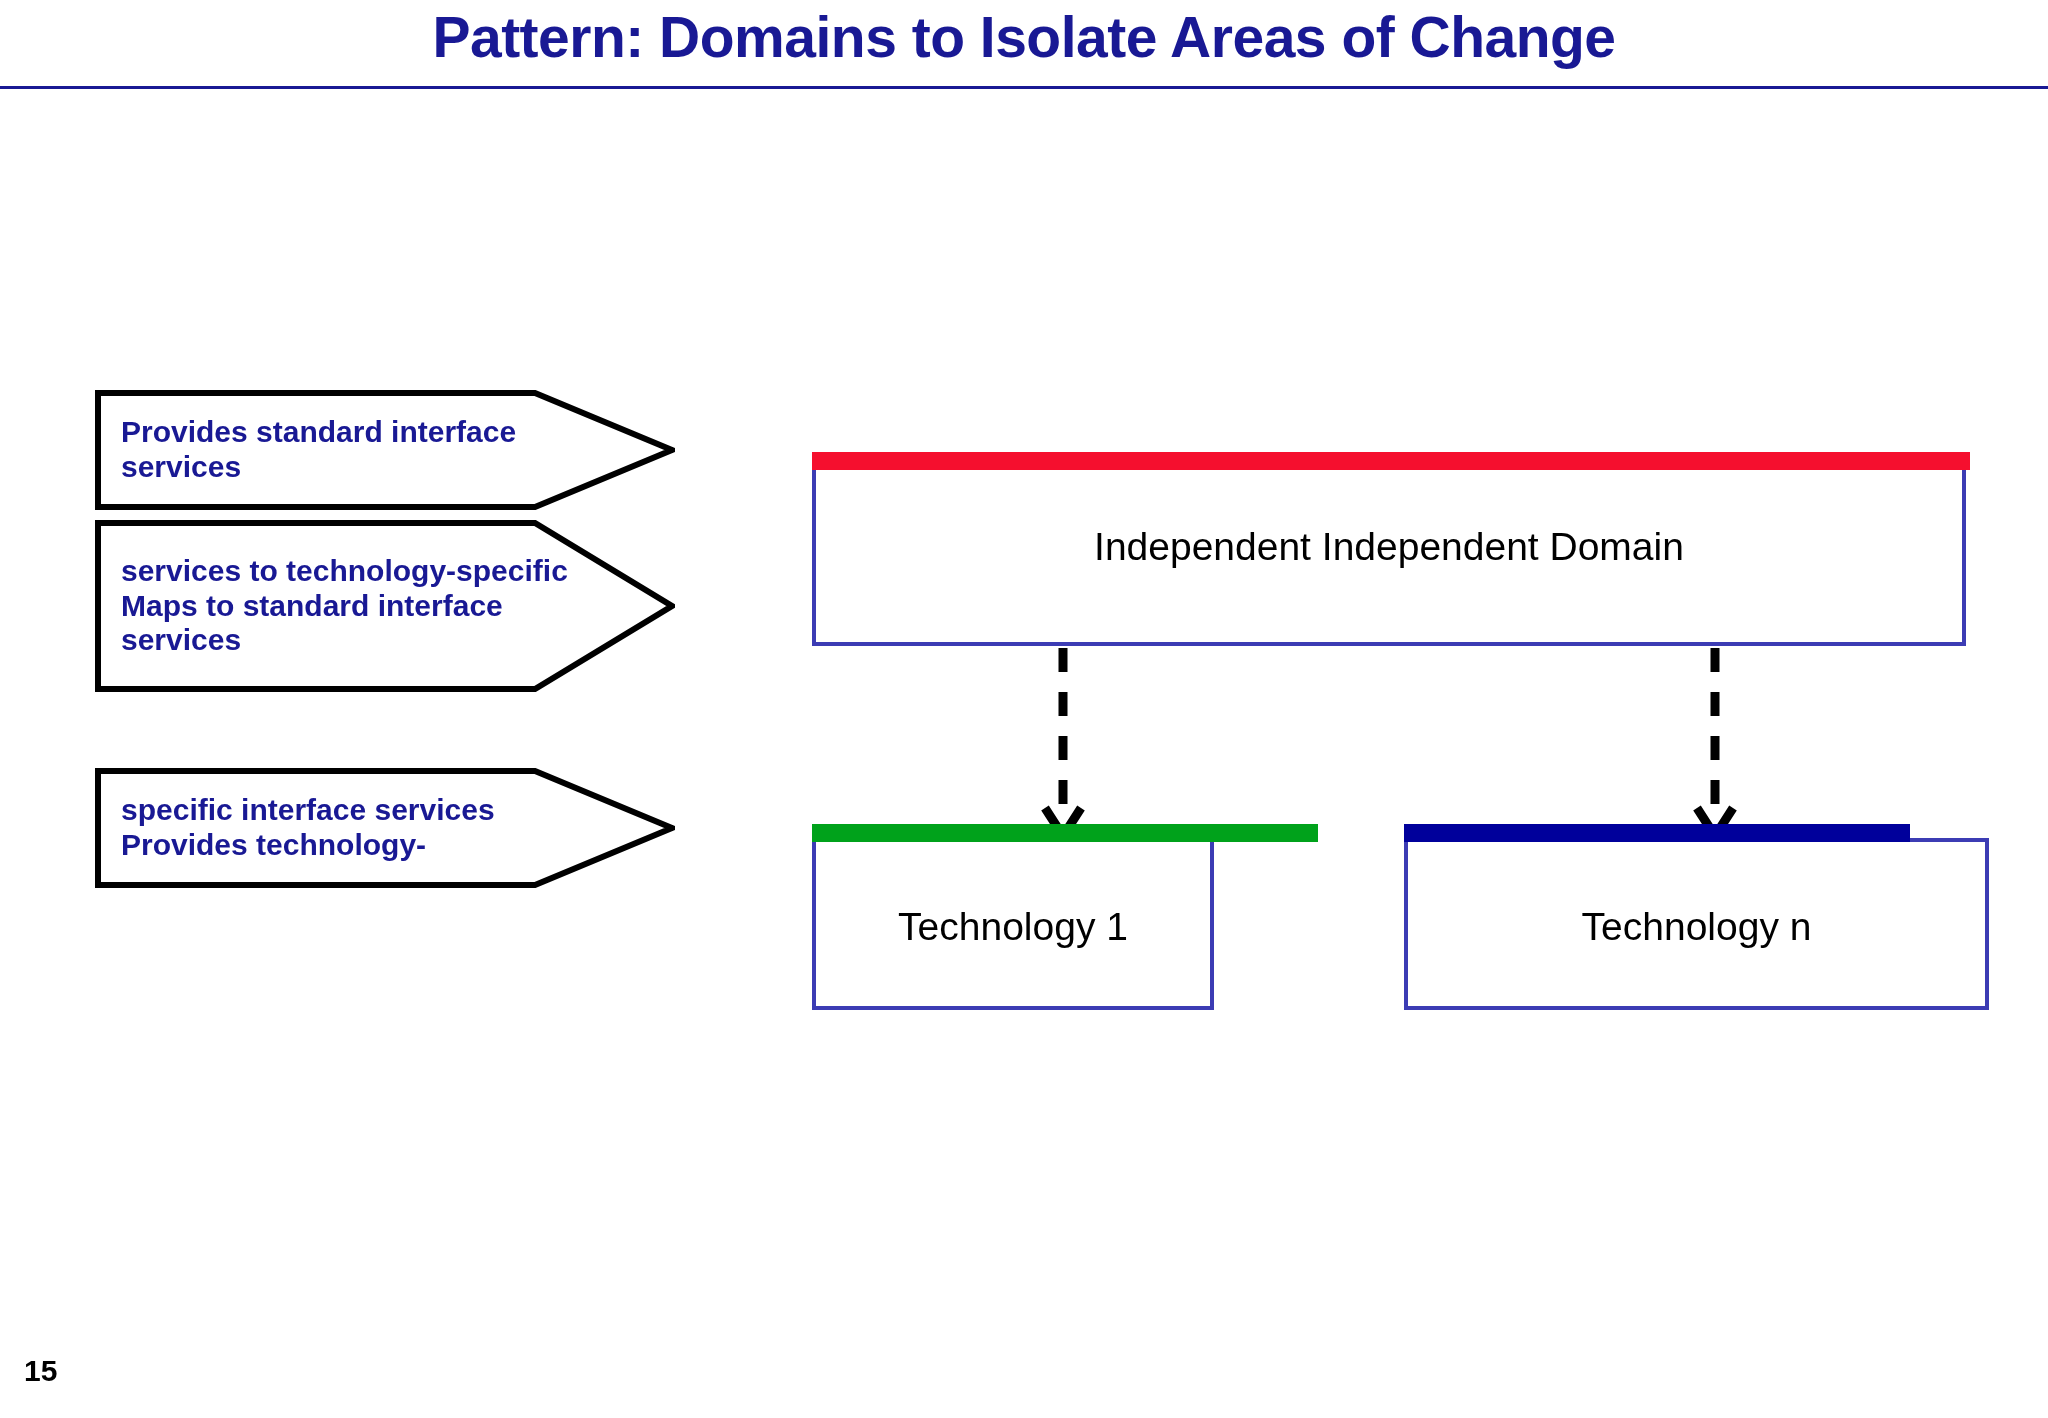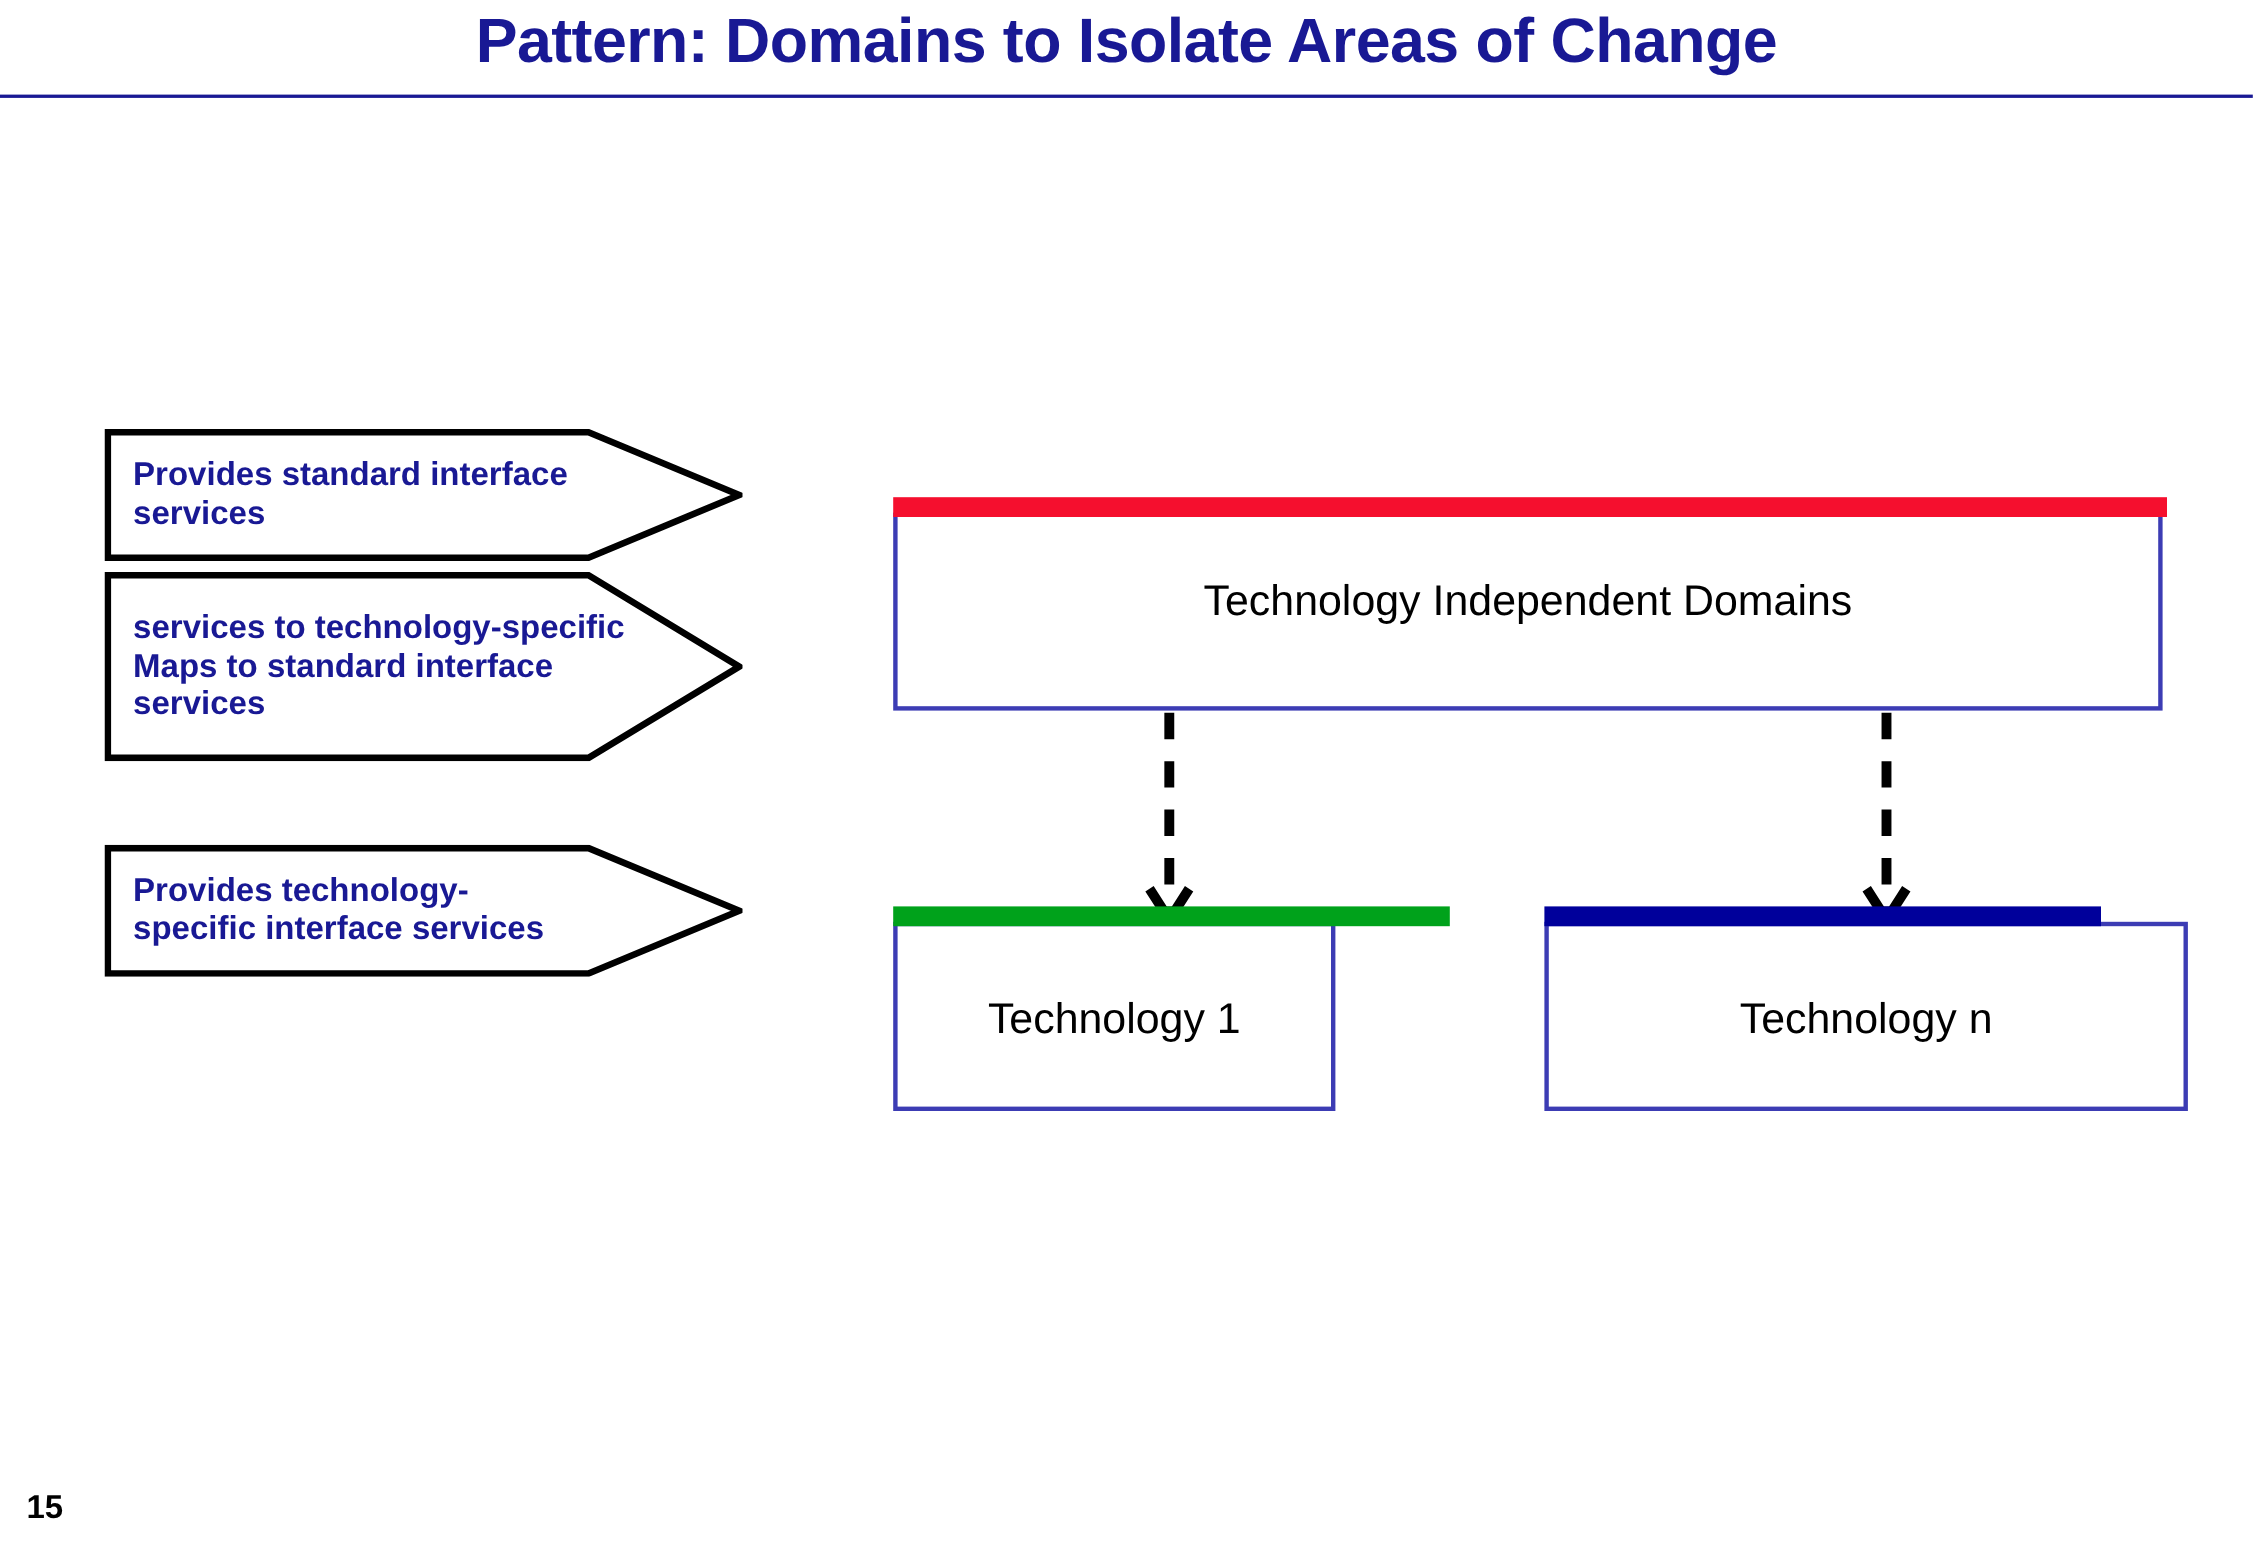"Technology Independent Domains" div.dbox-label { text: Technology Independent Domains -> Independent Independent Domain }
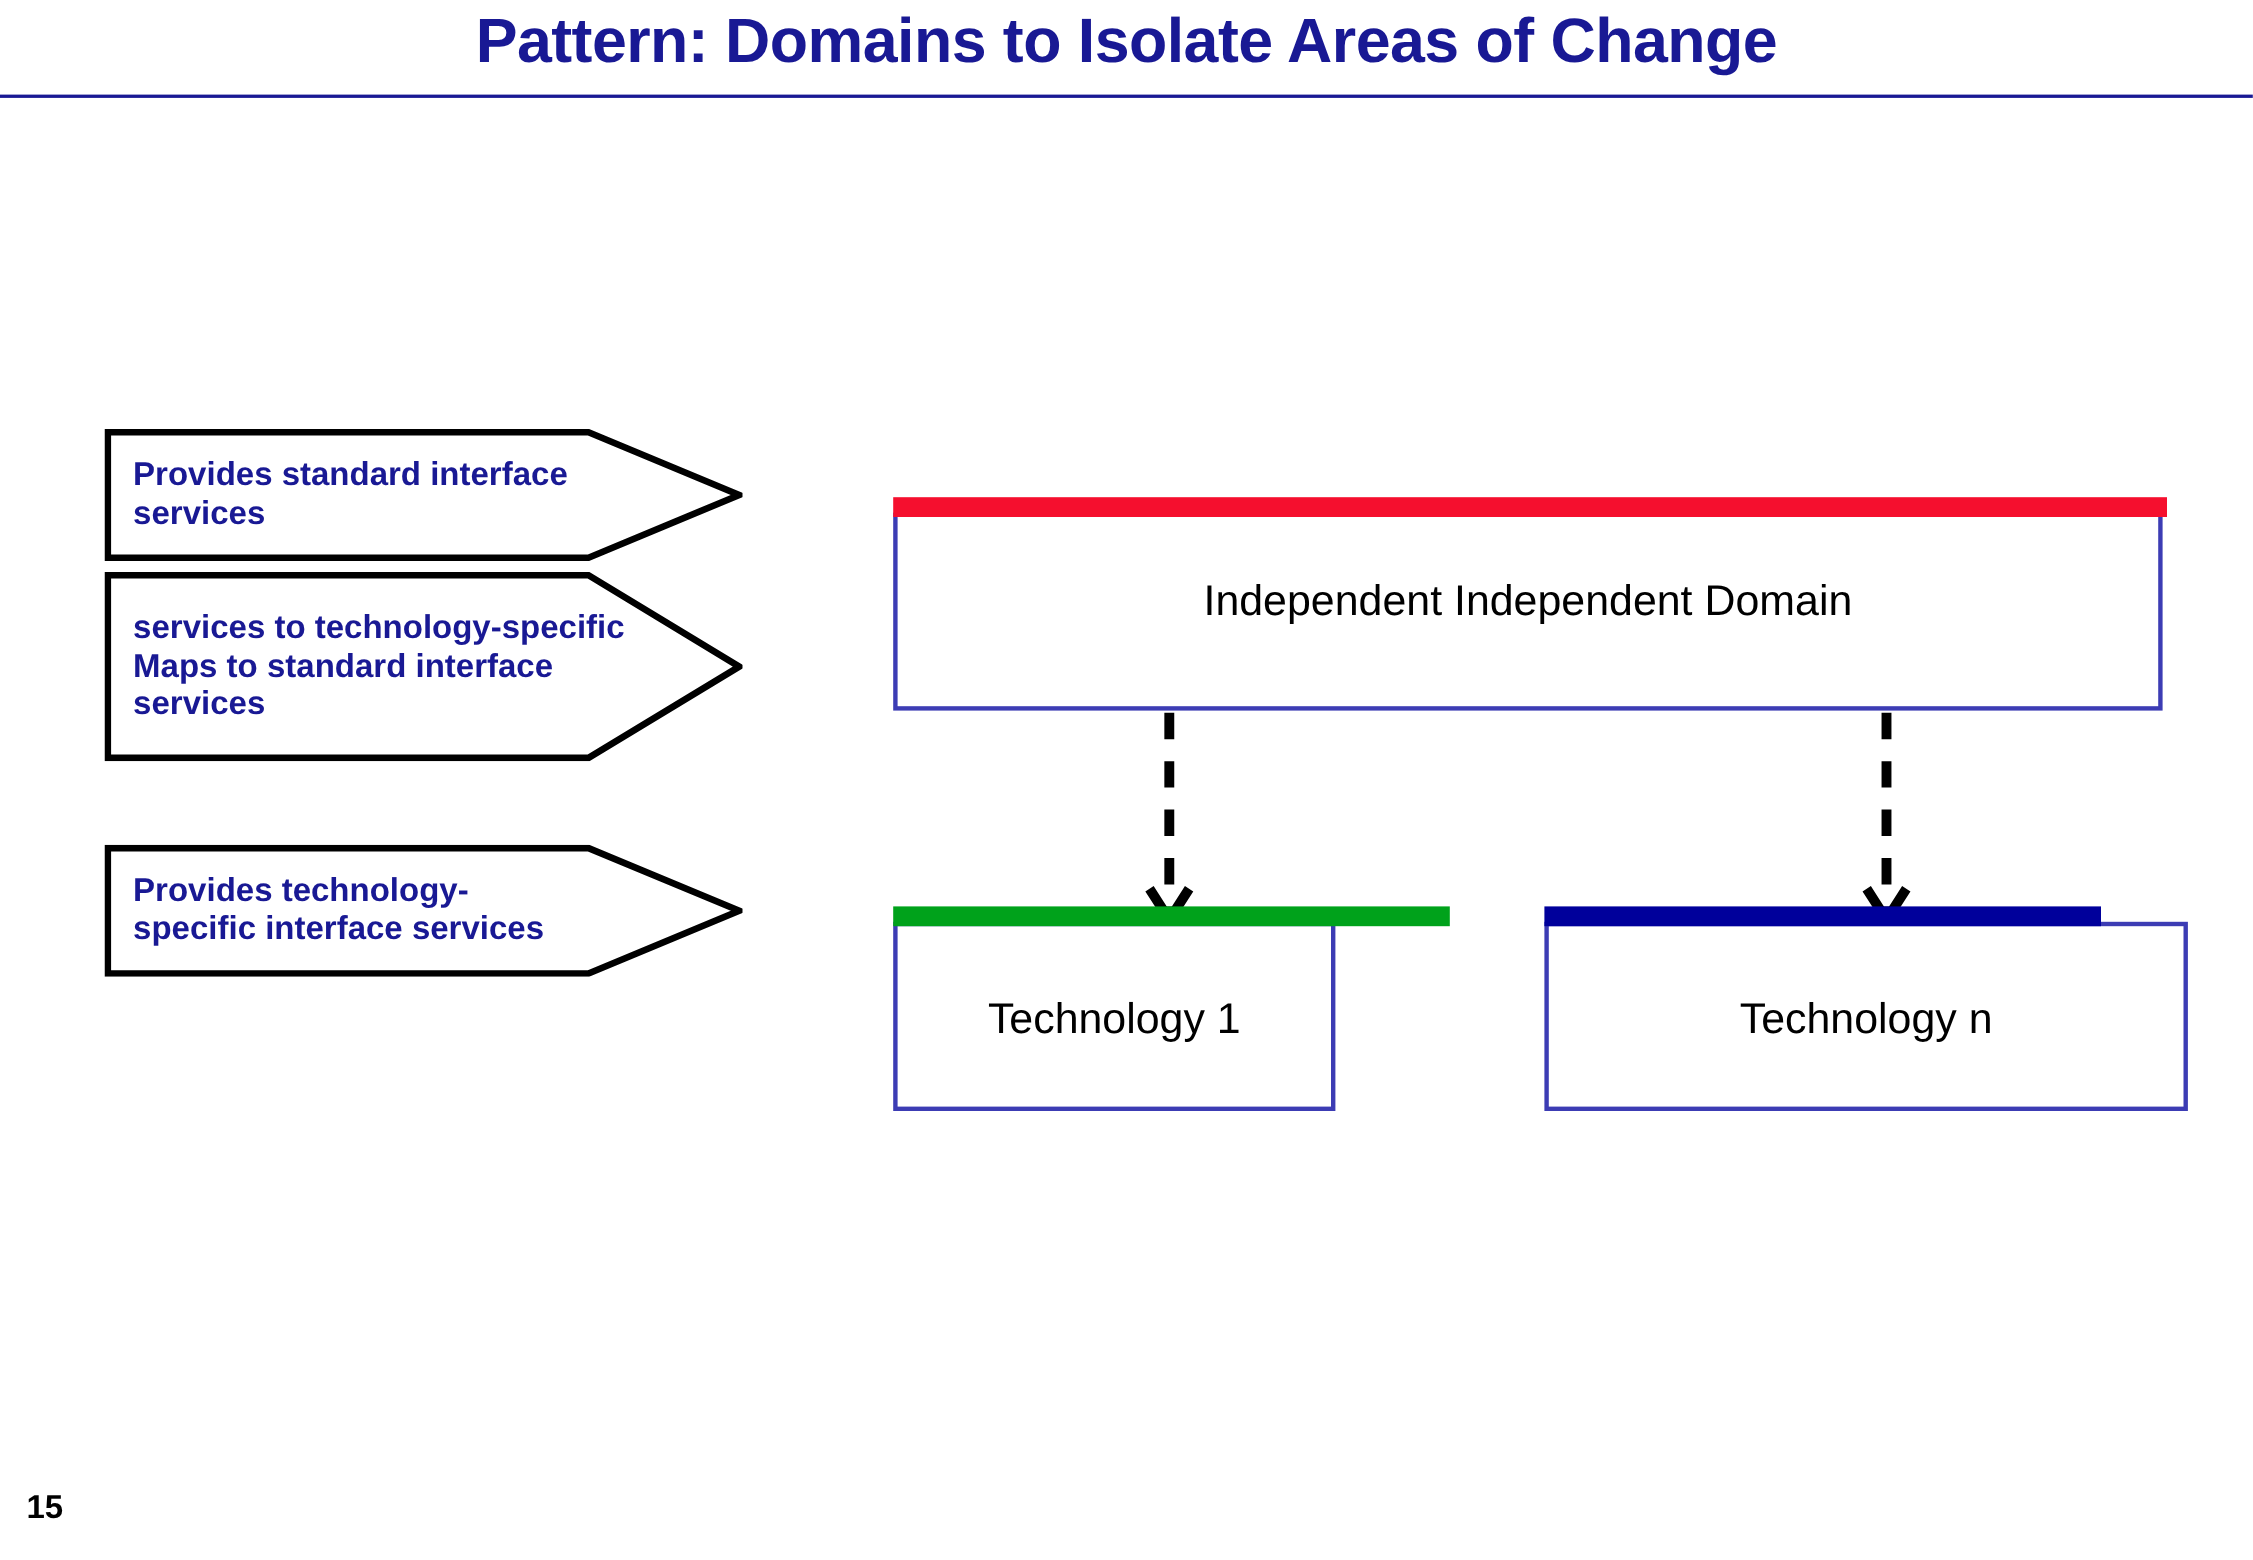"Provides technology-" span { order: before "specific interface services" -> after "specific interface services" }
